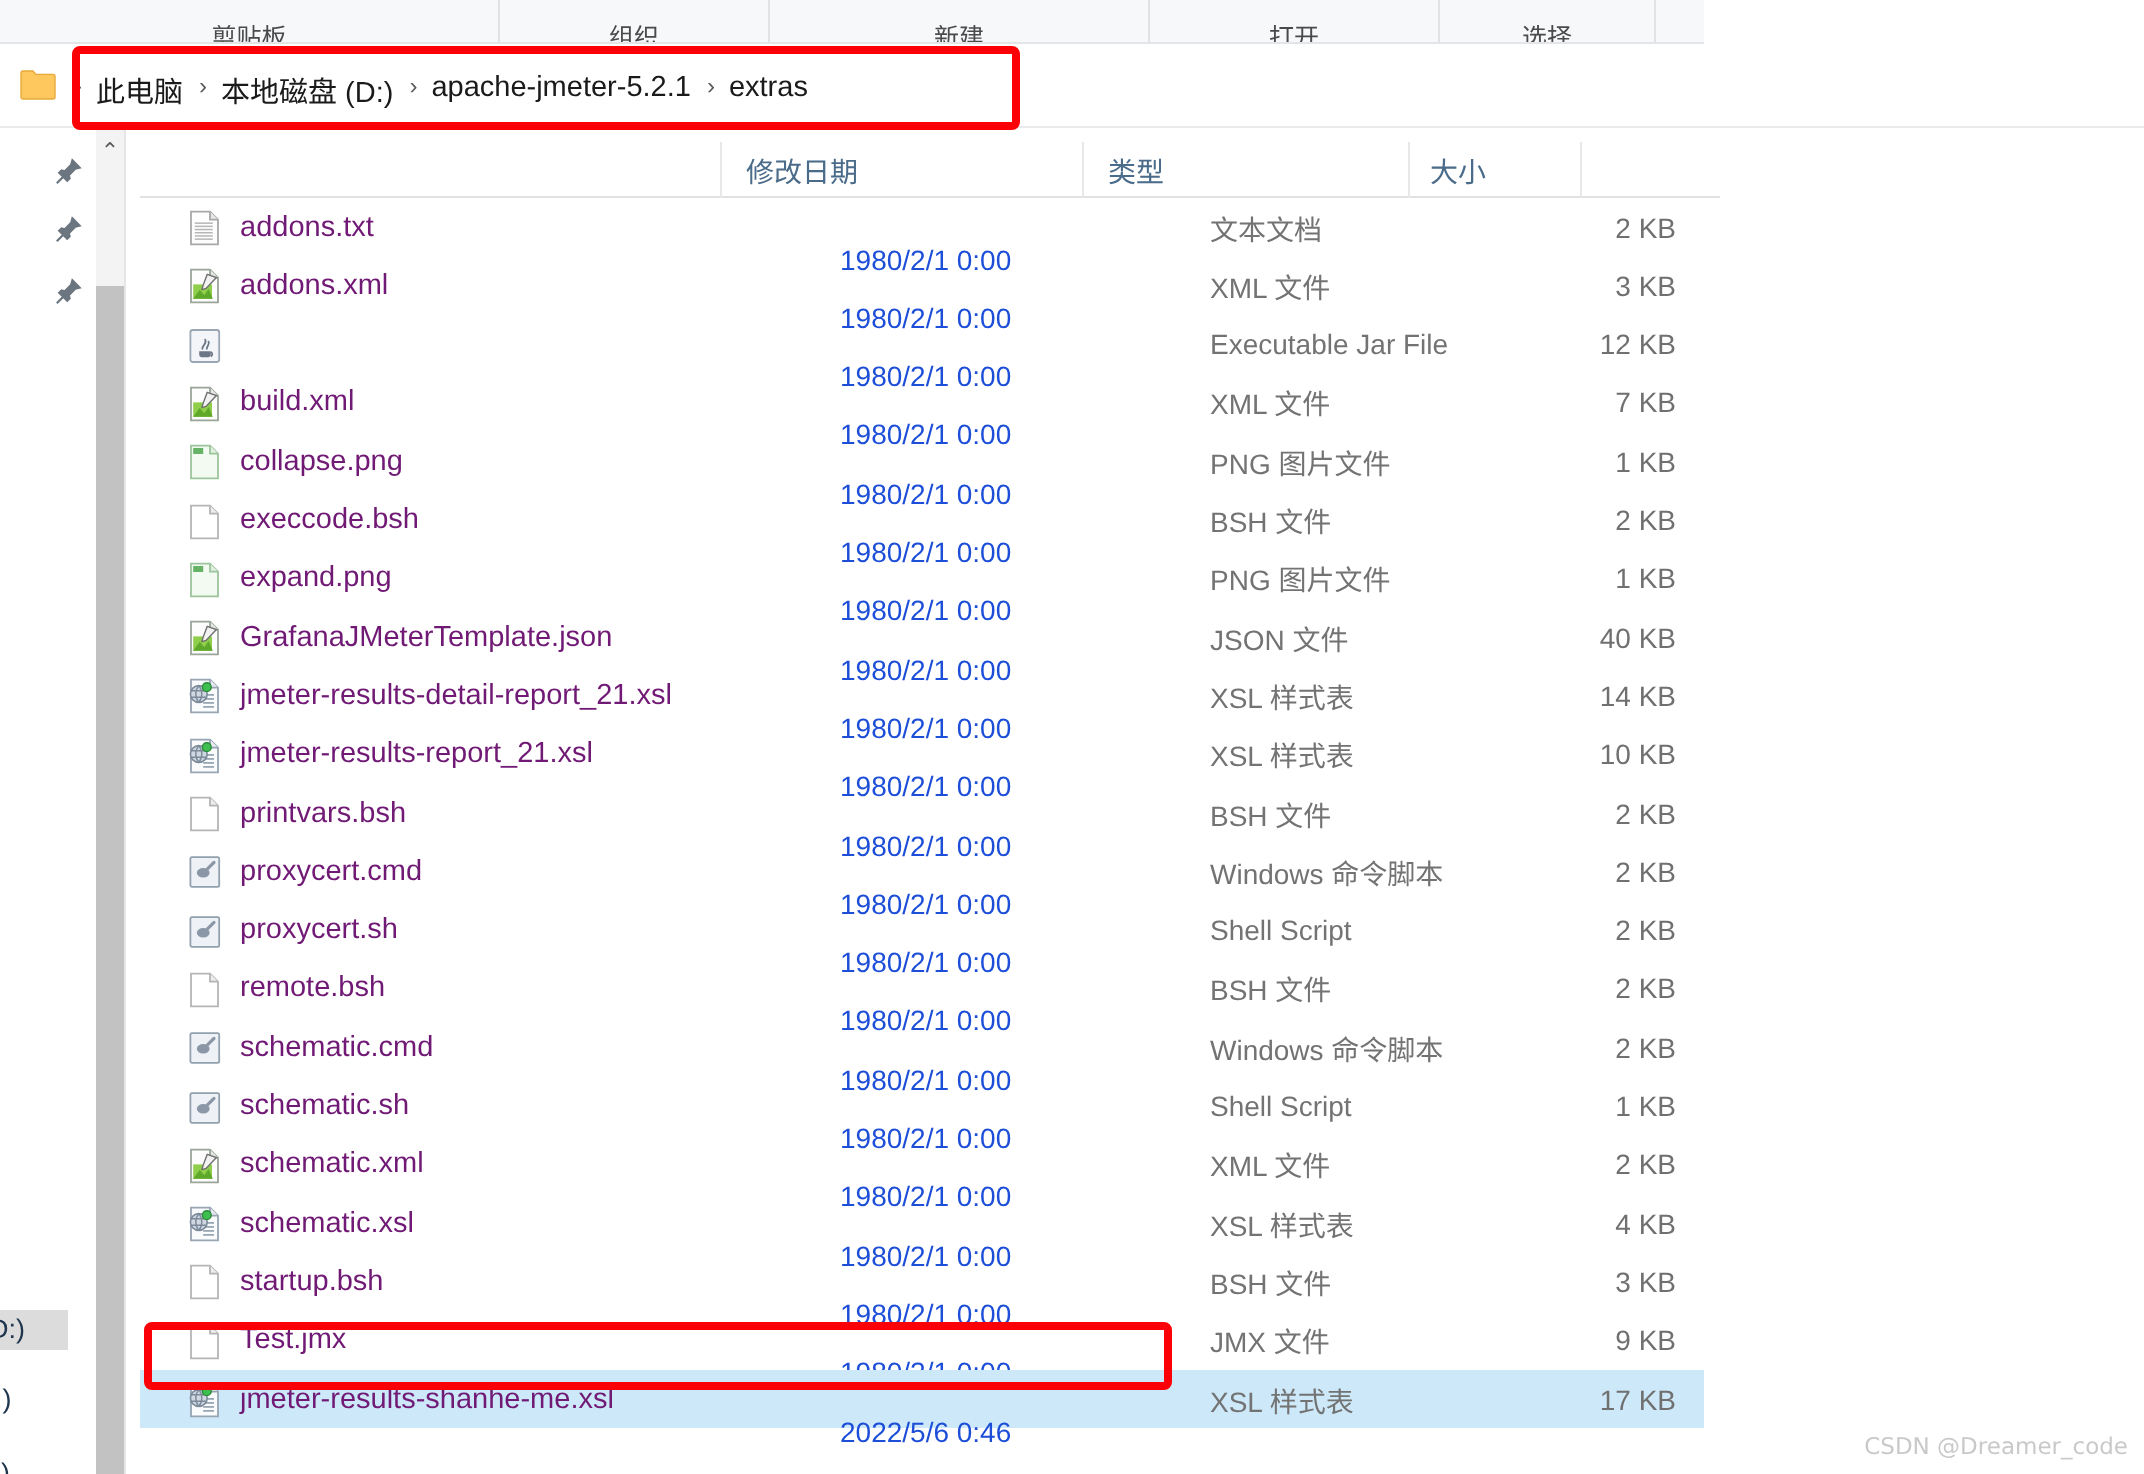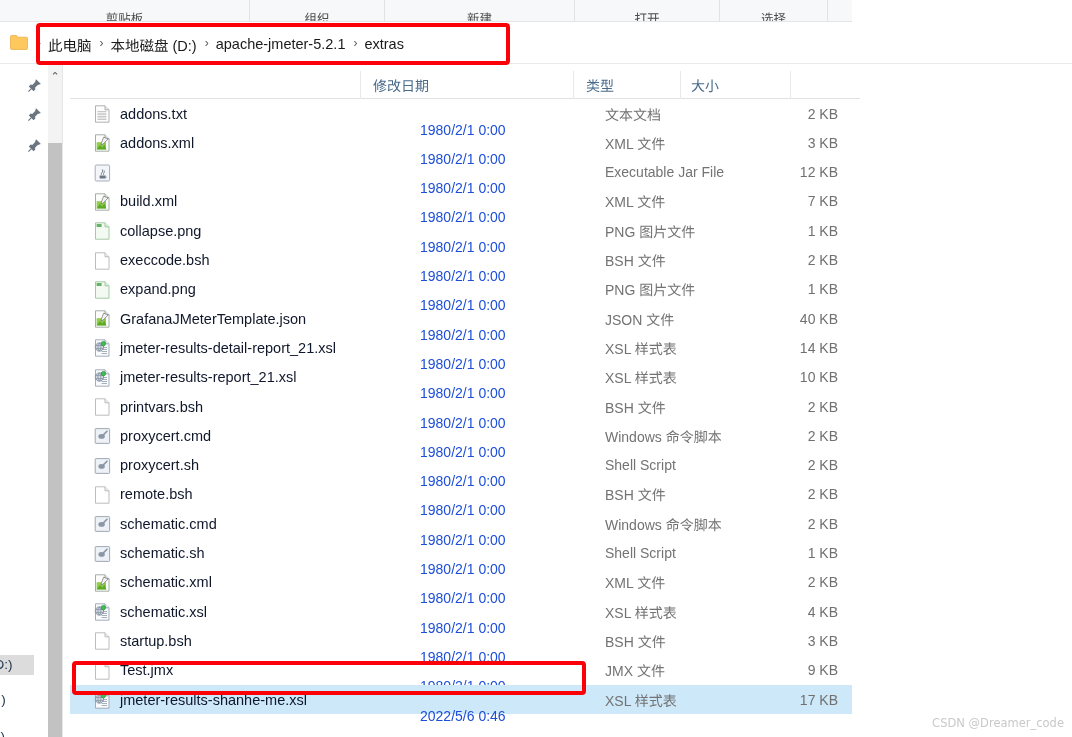"类型" div.col-h { left: 503px -> 471px }
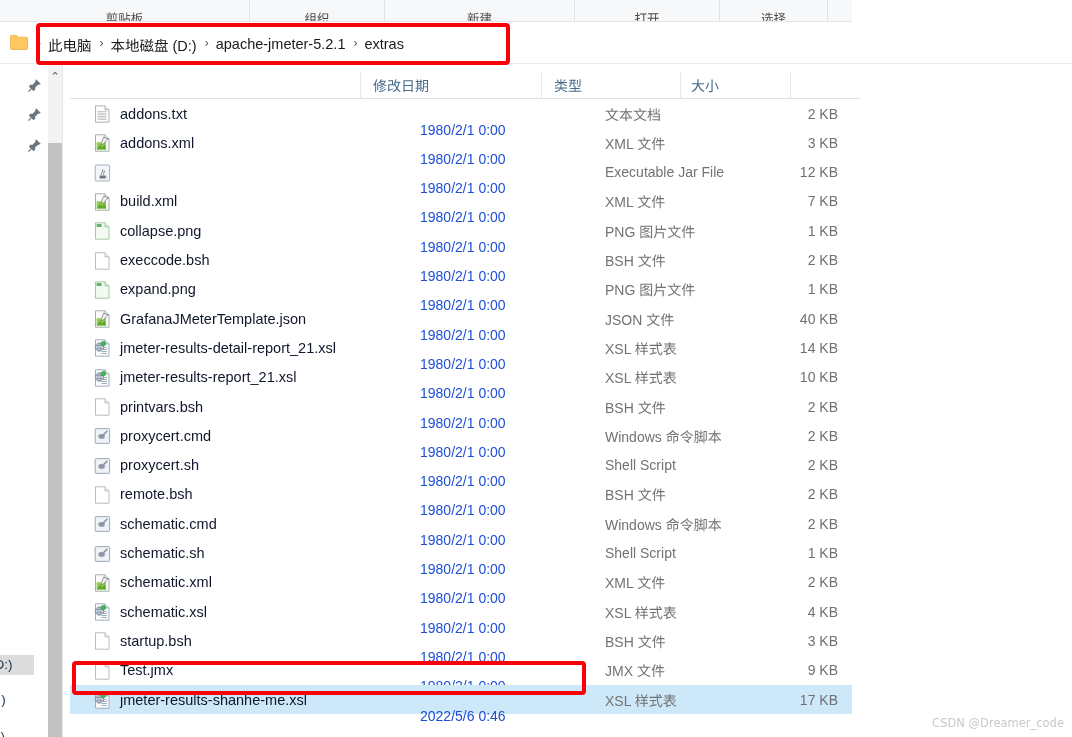"大小" div.col-h { left: 610px -> 634px }
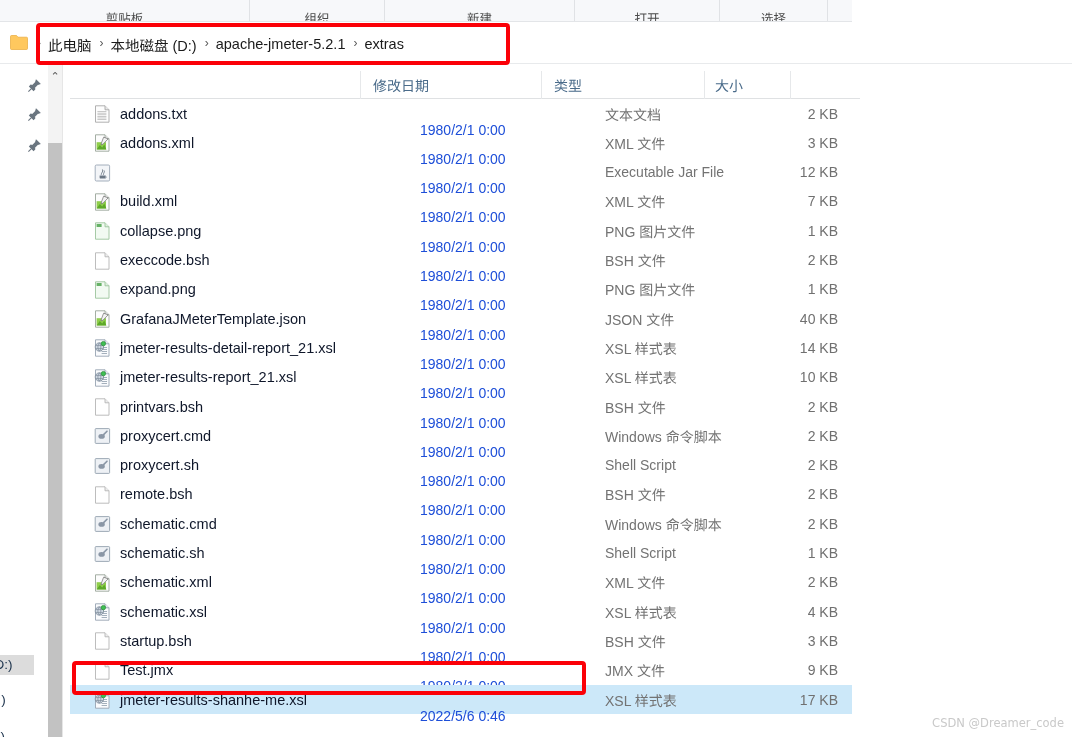"addons.txt" .fr-name { color: #0f172a -> #701a75 }
